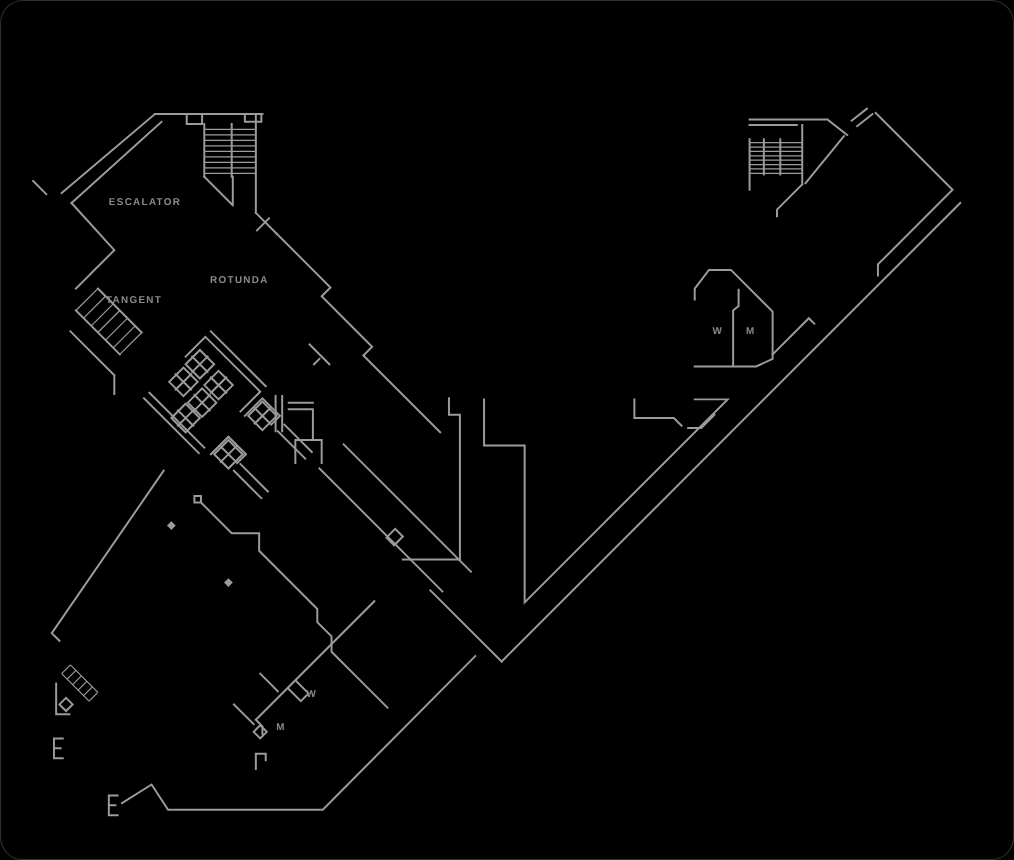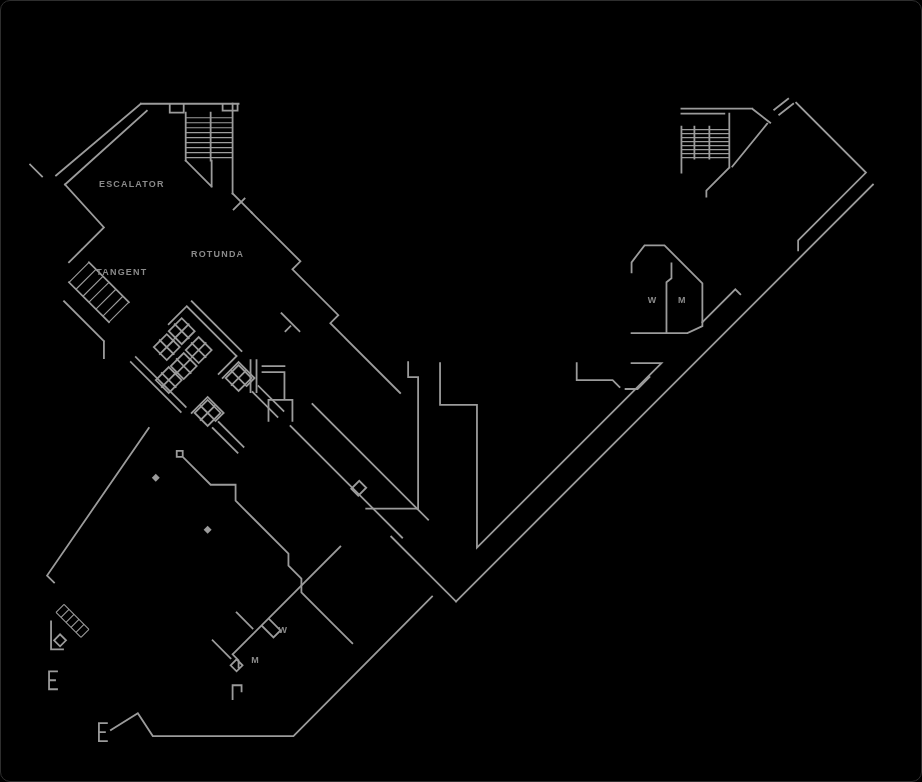"ESCALATOR" .canvas { border-radius: 10px -> 21px }
